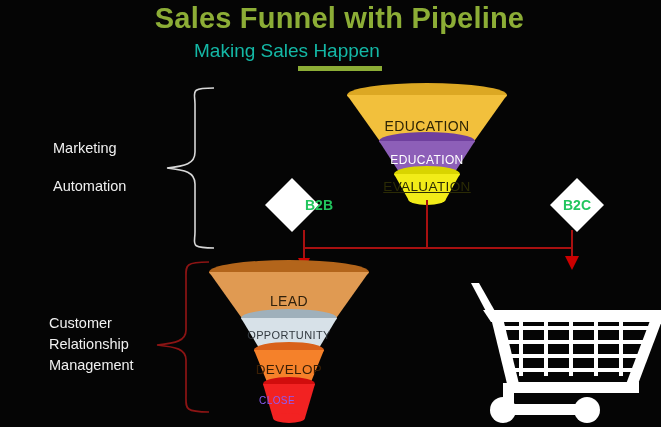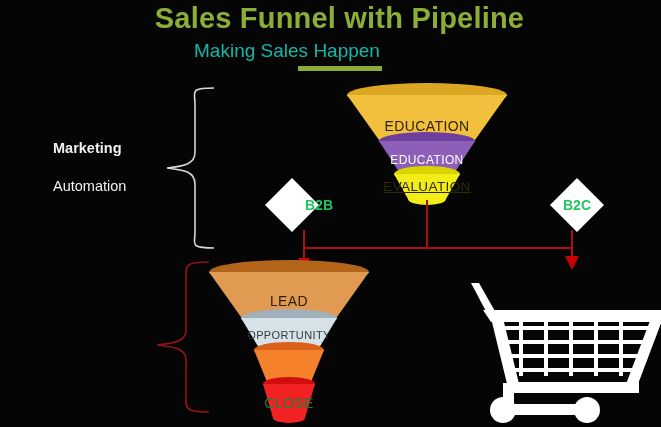"Marketing" #lbl-marketing { font-weight: bold -> none }
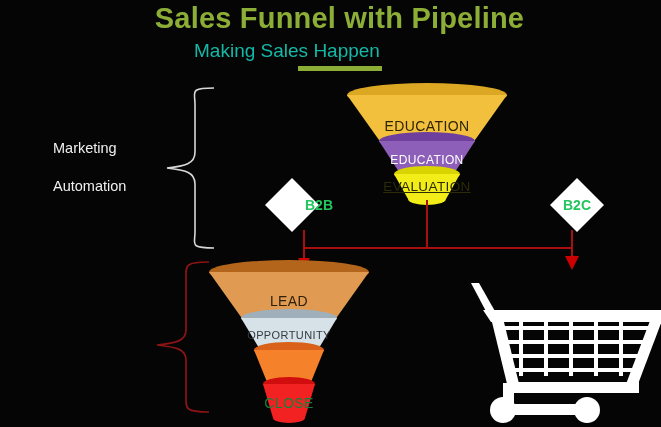"Customer" div.sidelabel { html: none -> <div>Customer Relationship Management</div> }
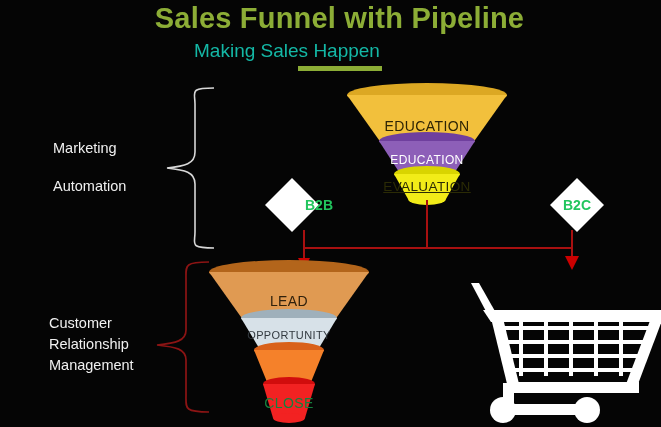"DEVELOP" div.band-label { html: none -> <div>DEVELOP</div> }
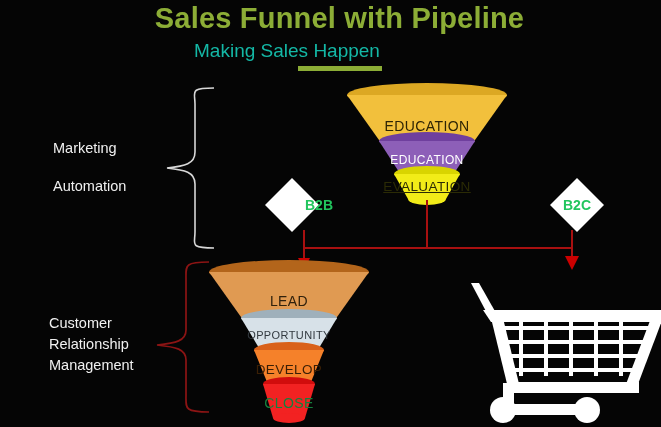"CLOSE" #lab-close { color: #15803d -> #8b5cf6; font-size: 14px -> 10px; left: 180px -> 168px }
